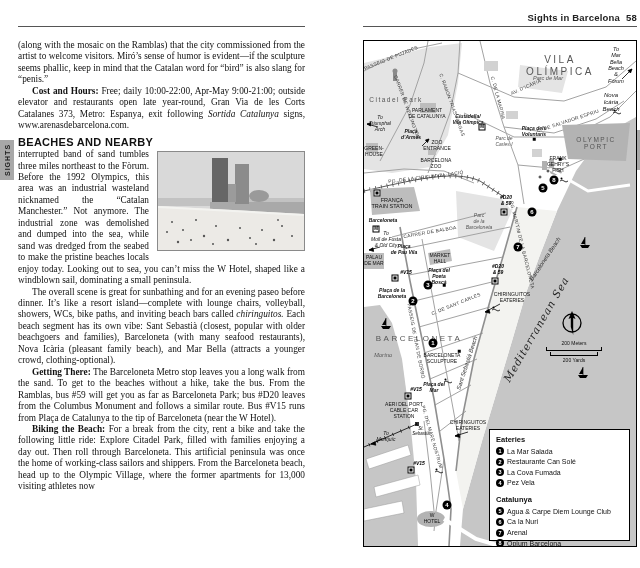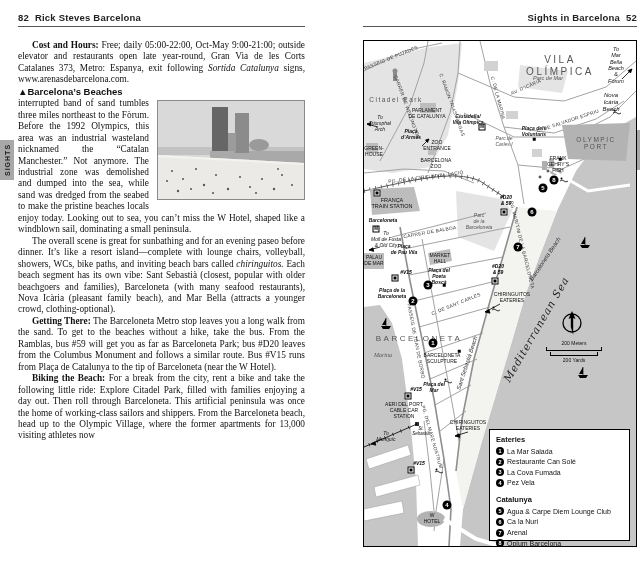"82 Rick Steves Barcelona" div.hdr { html: <div><span>82</span><span>Rick Steves Barcelona</span></div> -> none }
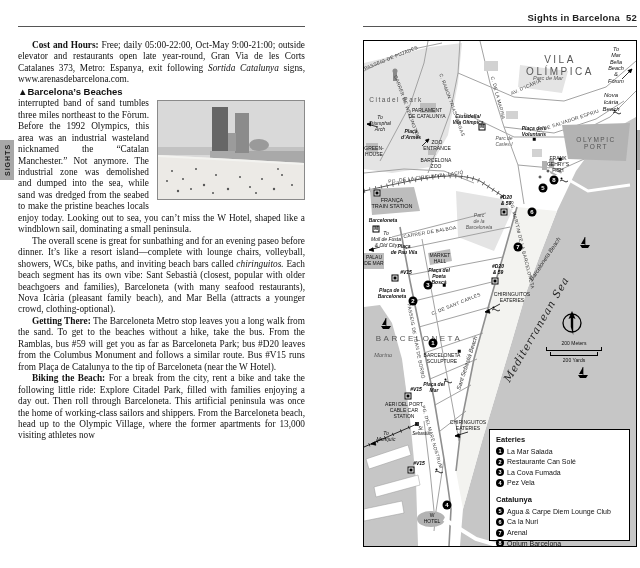"52" span.pgnum { text: 52 -> 58 }
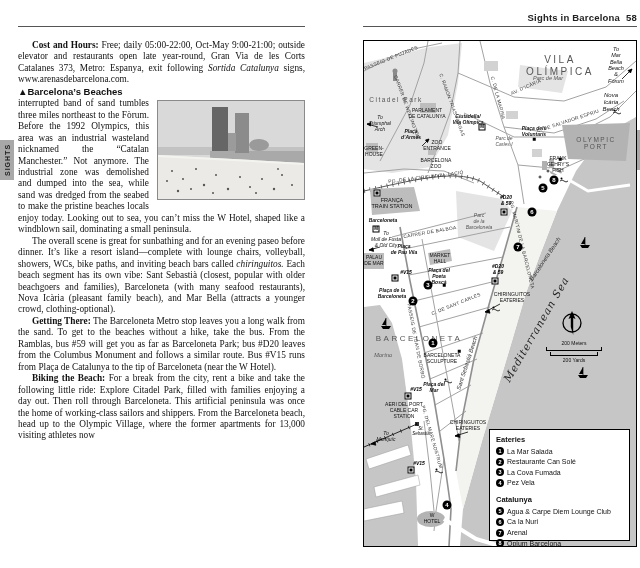"(along with the mosaic on" p { html: none -> <p><span>(along with the mosaic on the Ramblas) that the city commissioned from the artist to welcome visitors. Miró’s sense of humor is evident—if the sculpture seems phallic, keep in mind that the Catalan word for “bird” is also slang for “penis.”</span></p> }
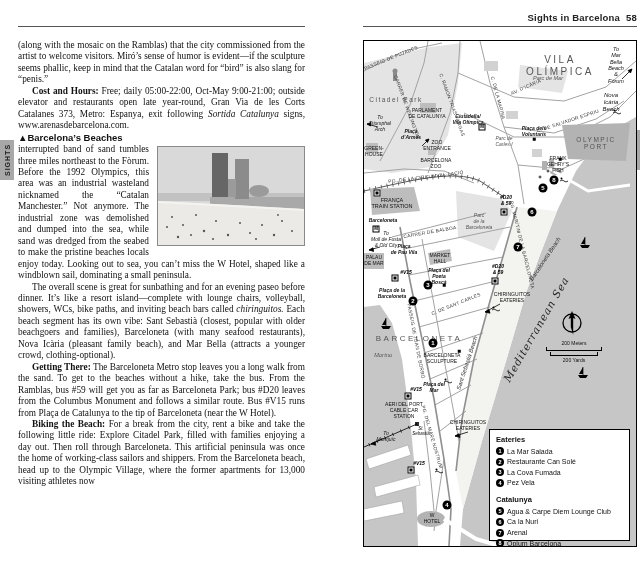"Free; daily 05:00-22:00, Oct-May" span { text: 05:00-22:00, Oct-May -> 10:00-22:00, Apr-May }
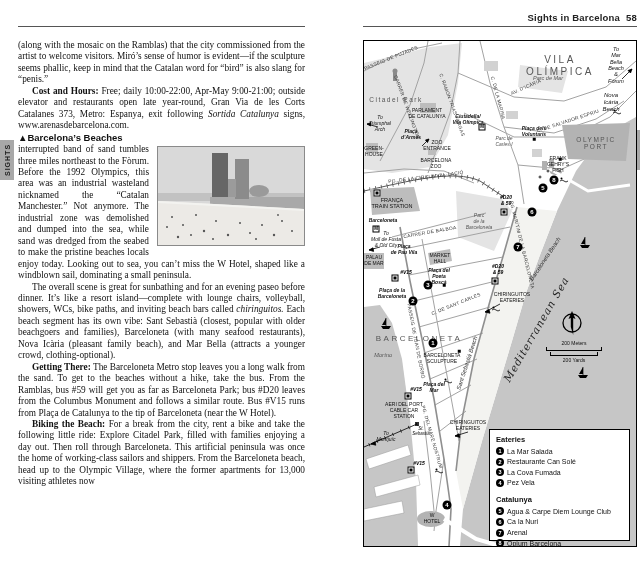"BEACHES AND NEARBY" h2 { html: none -> <h2>BEACHES AND NEARBY</h2> }
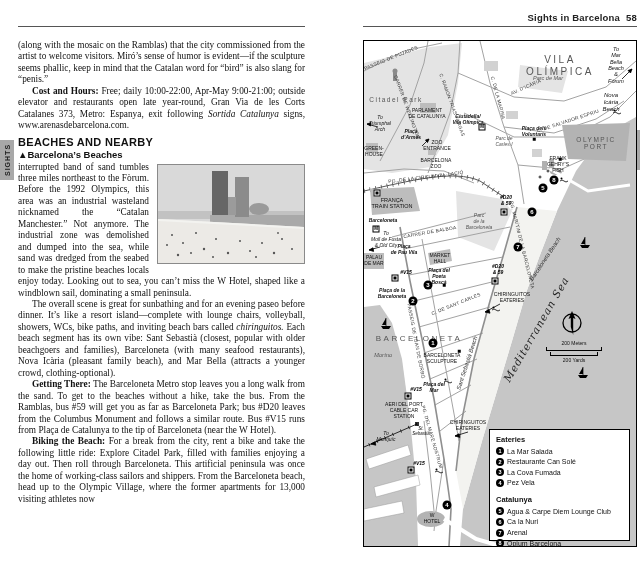"▲Barcelona’s Beaches" h3 { html: <h3>▲Barcelona’s Beaches</h3> -> none }
